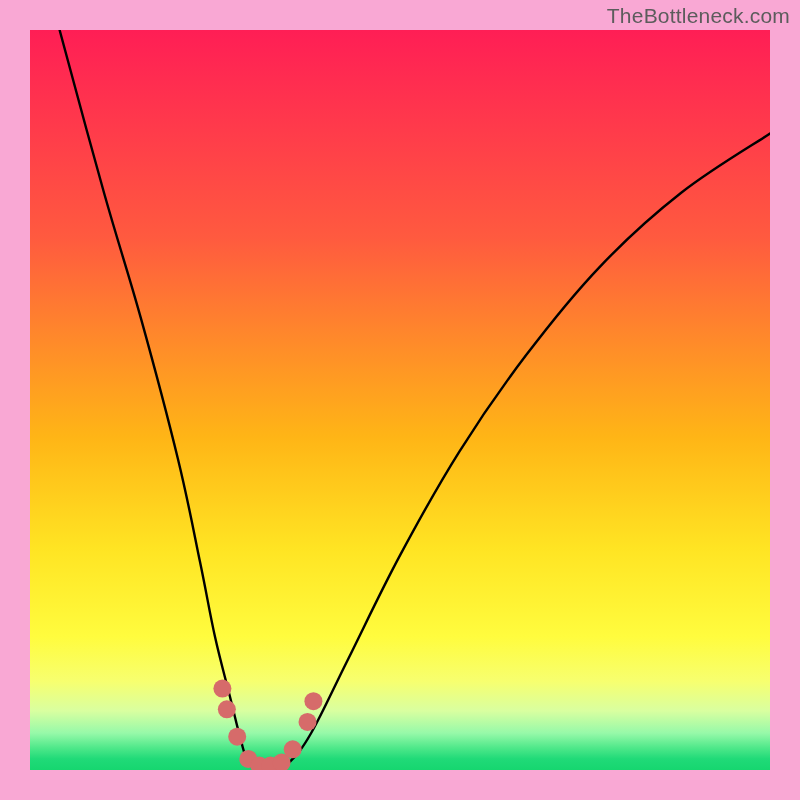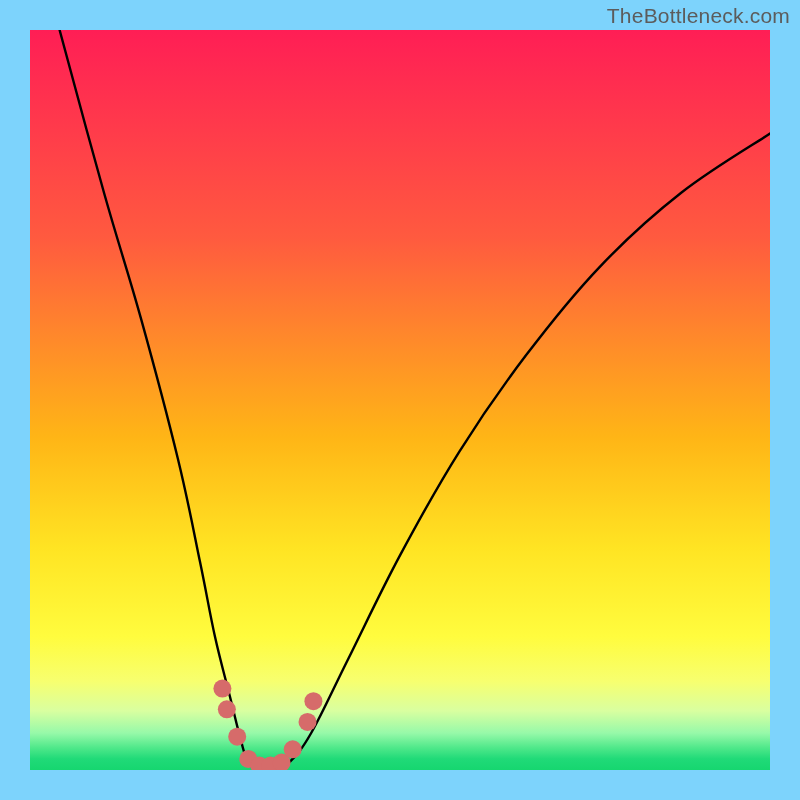"TheBottleneck.com" .frame { background: #7dd3fc -> #f9a8d4 }
